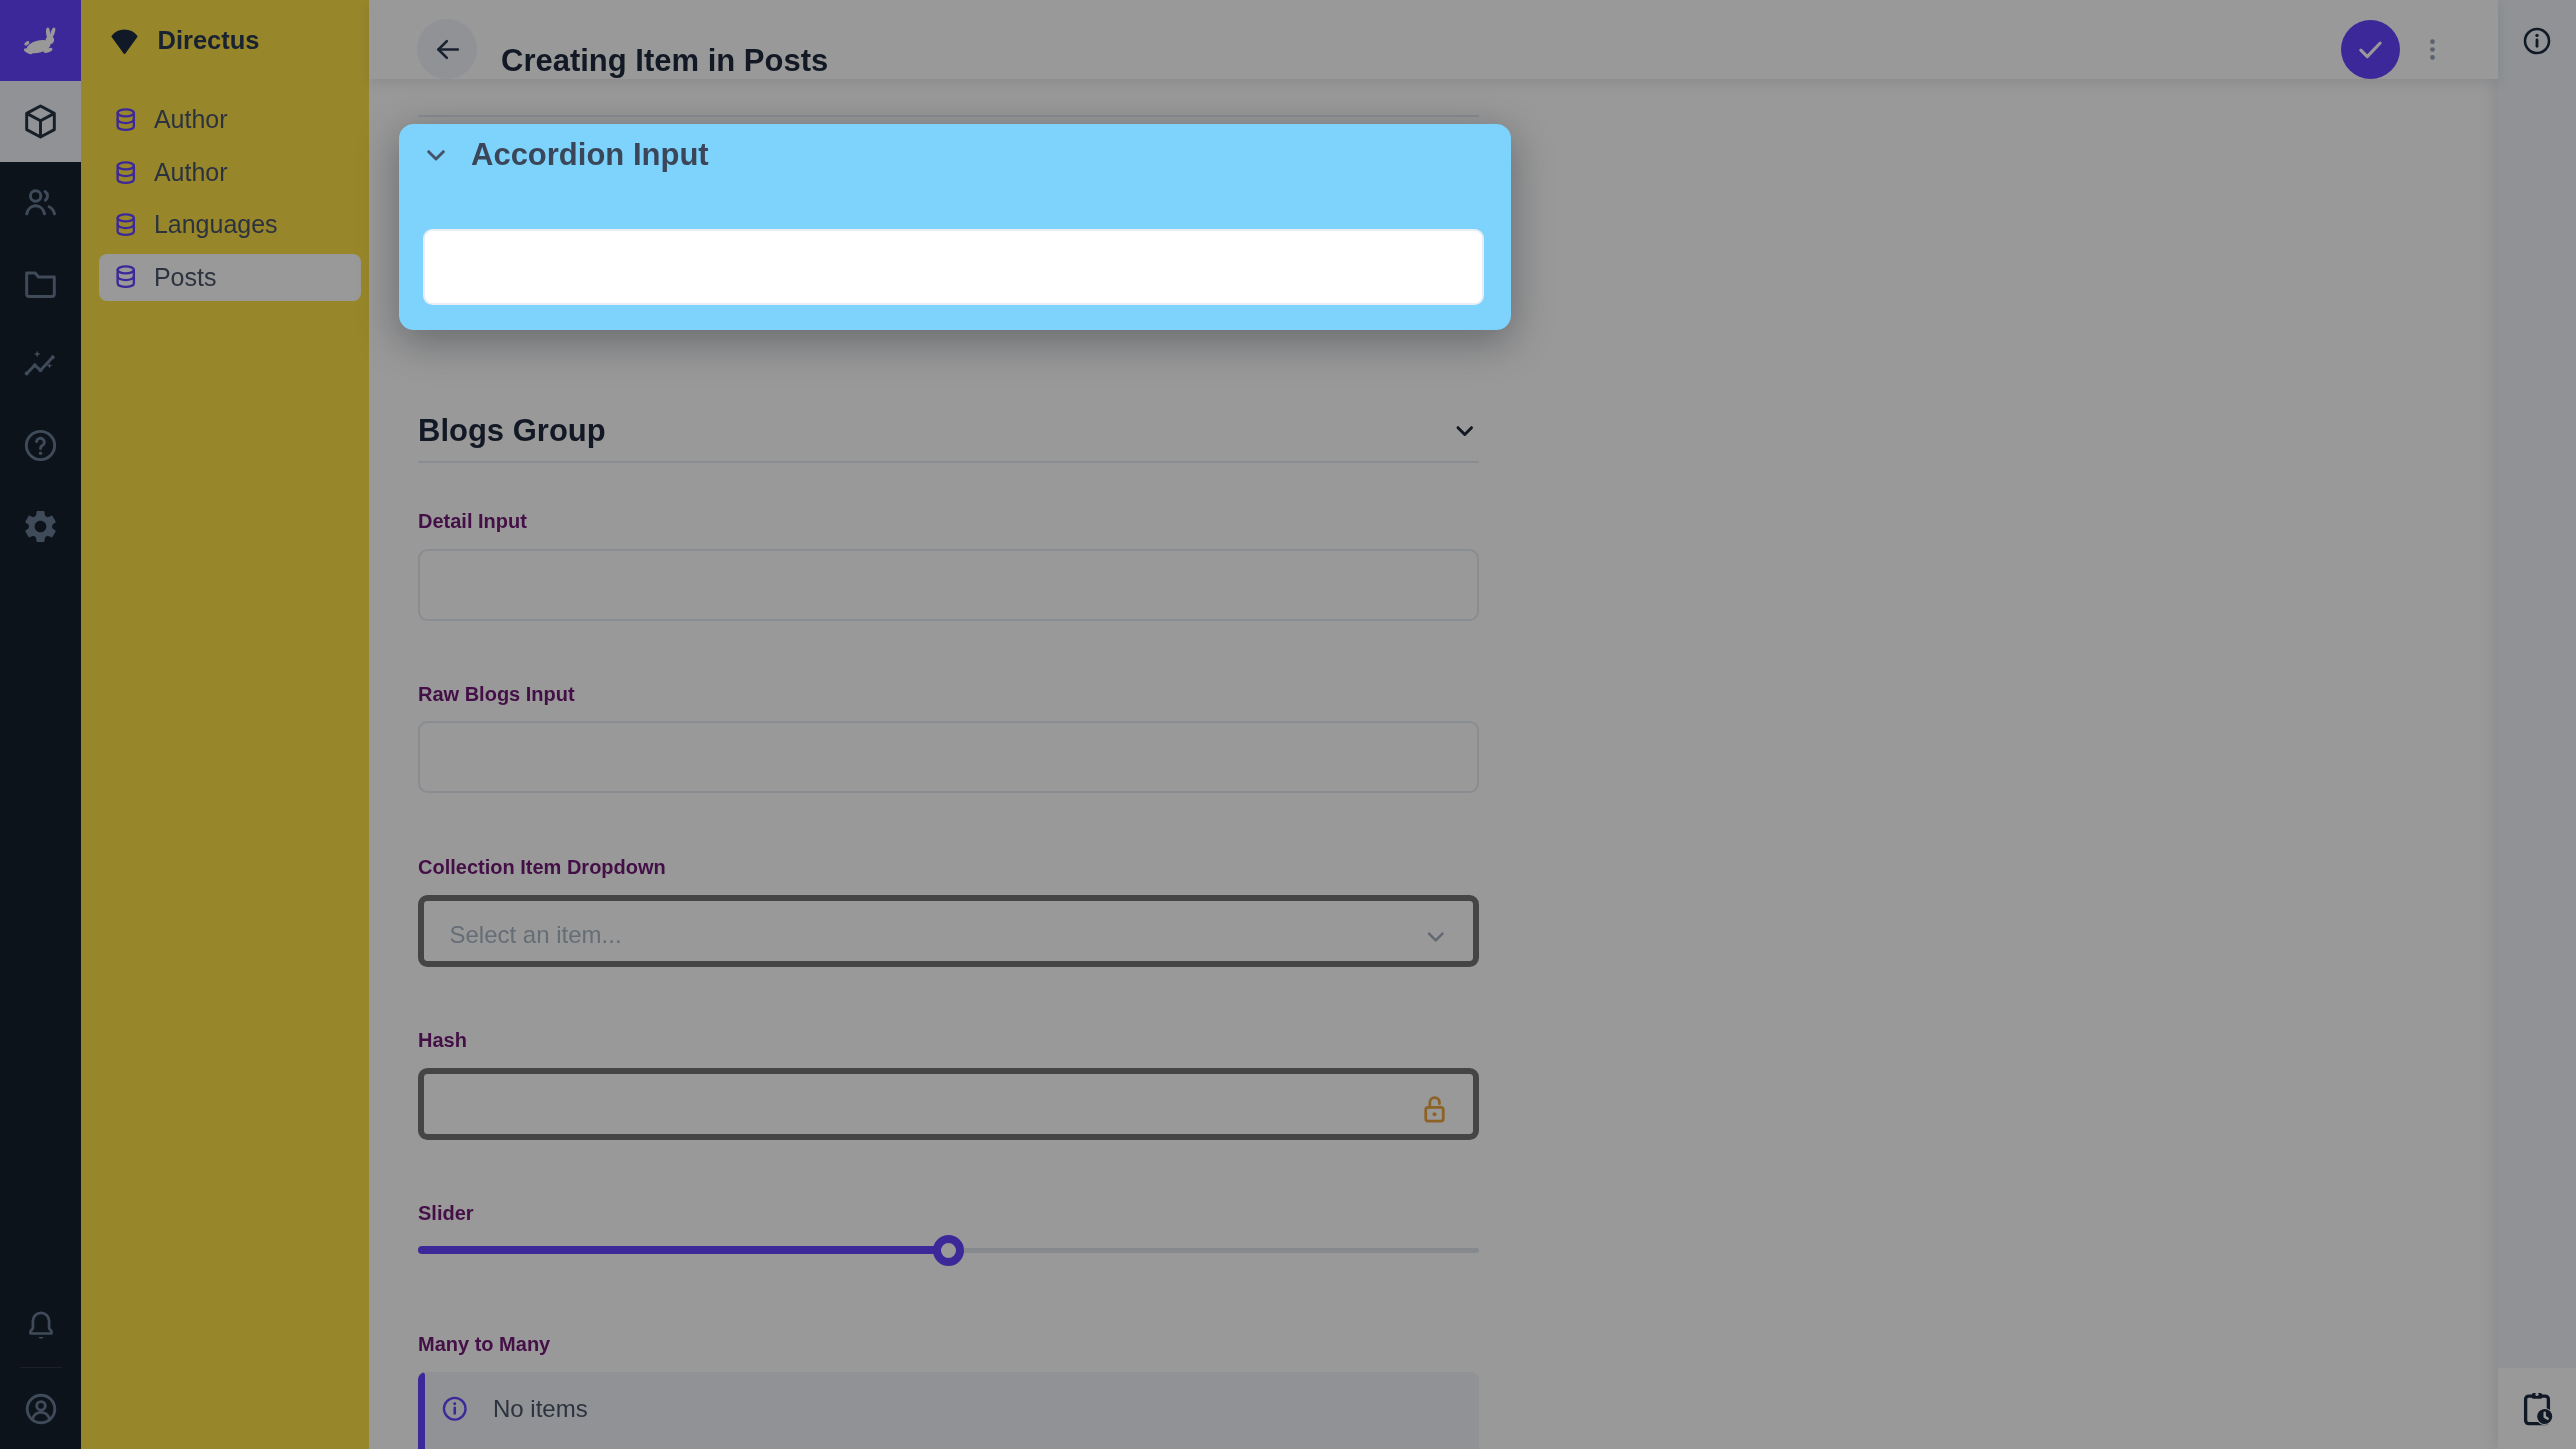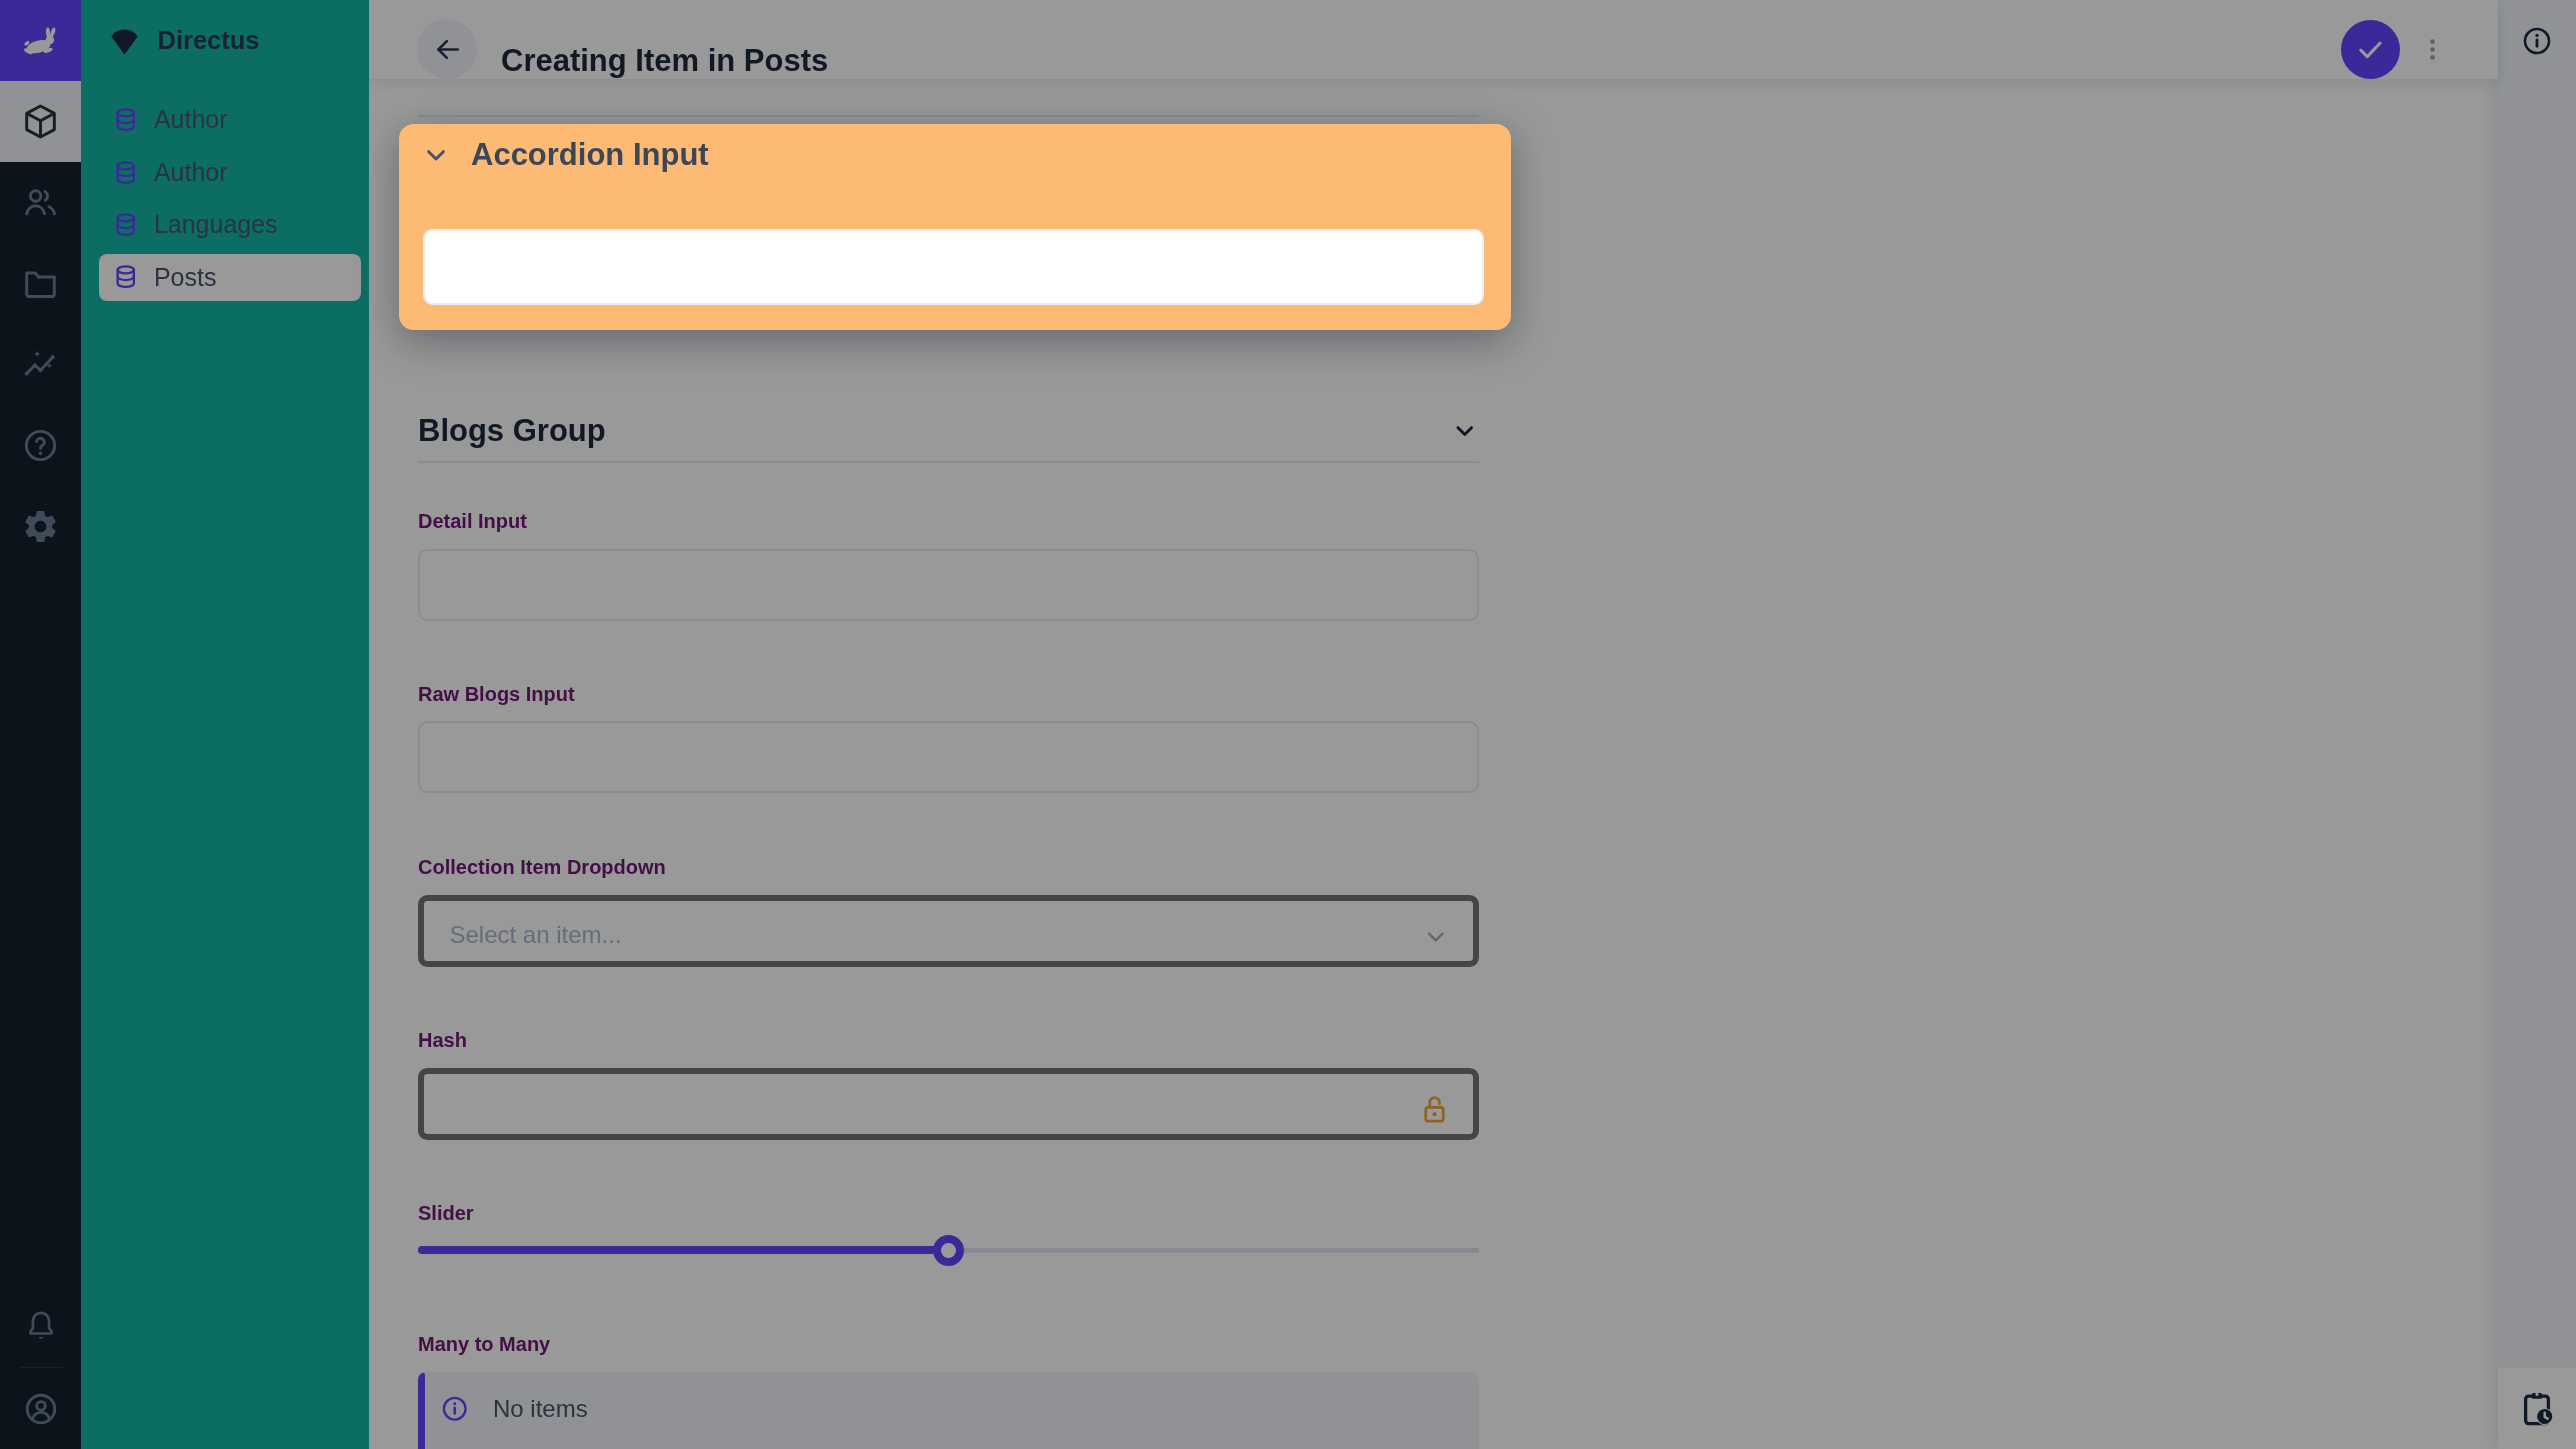"Directus" .nav-sidebar { background: #14b8a6 -> #fde047 }
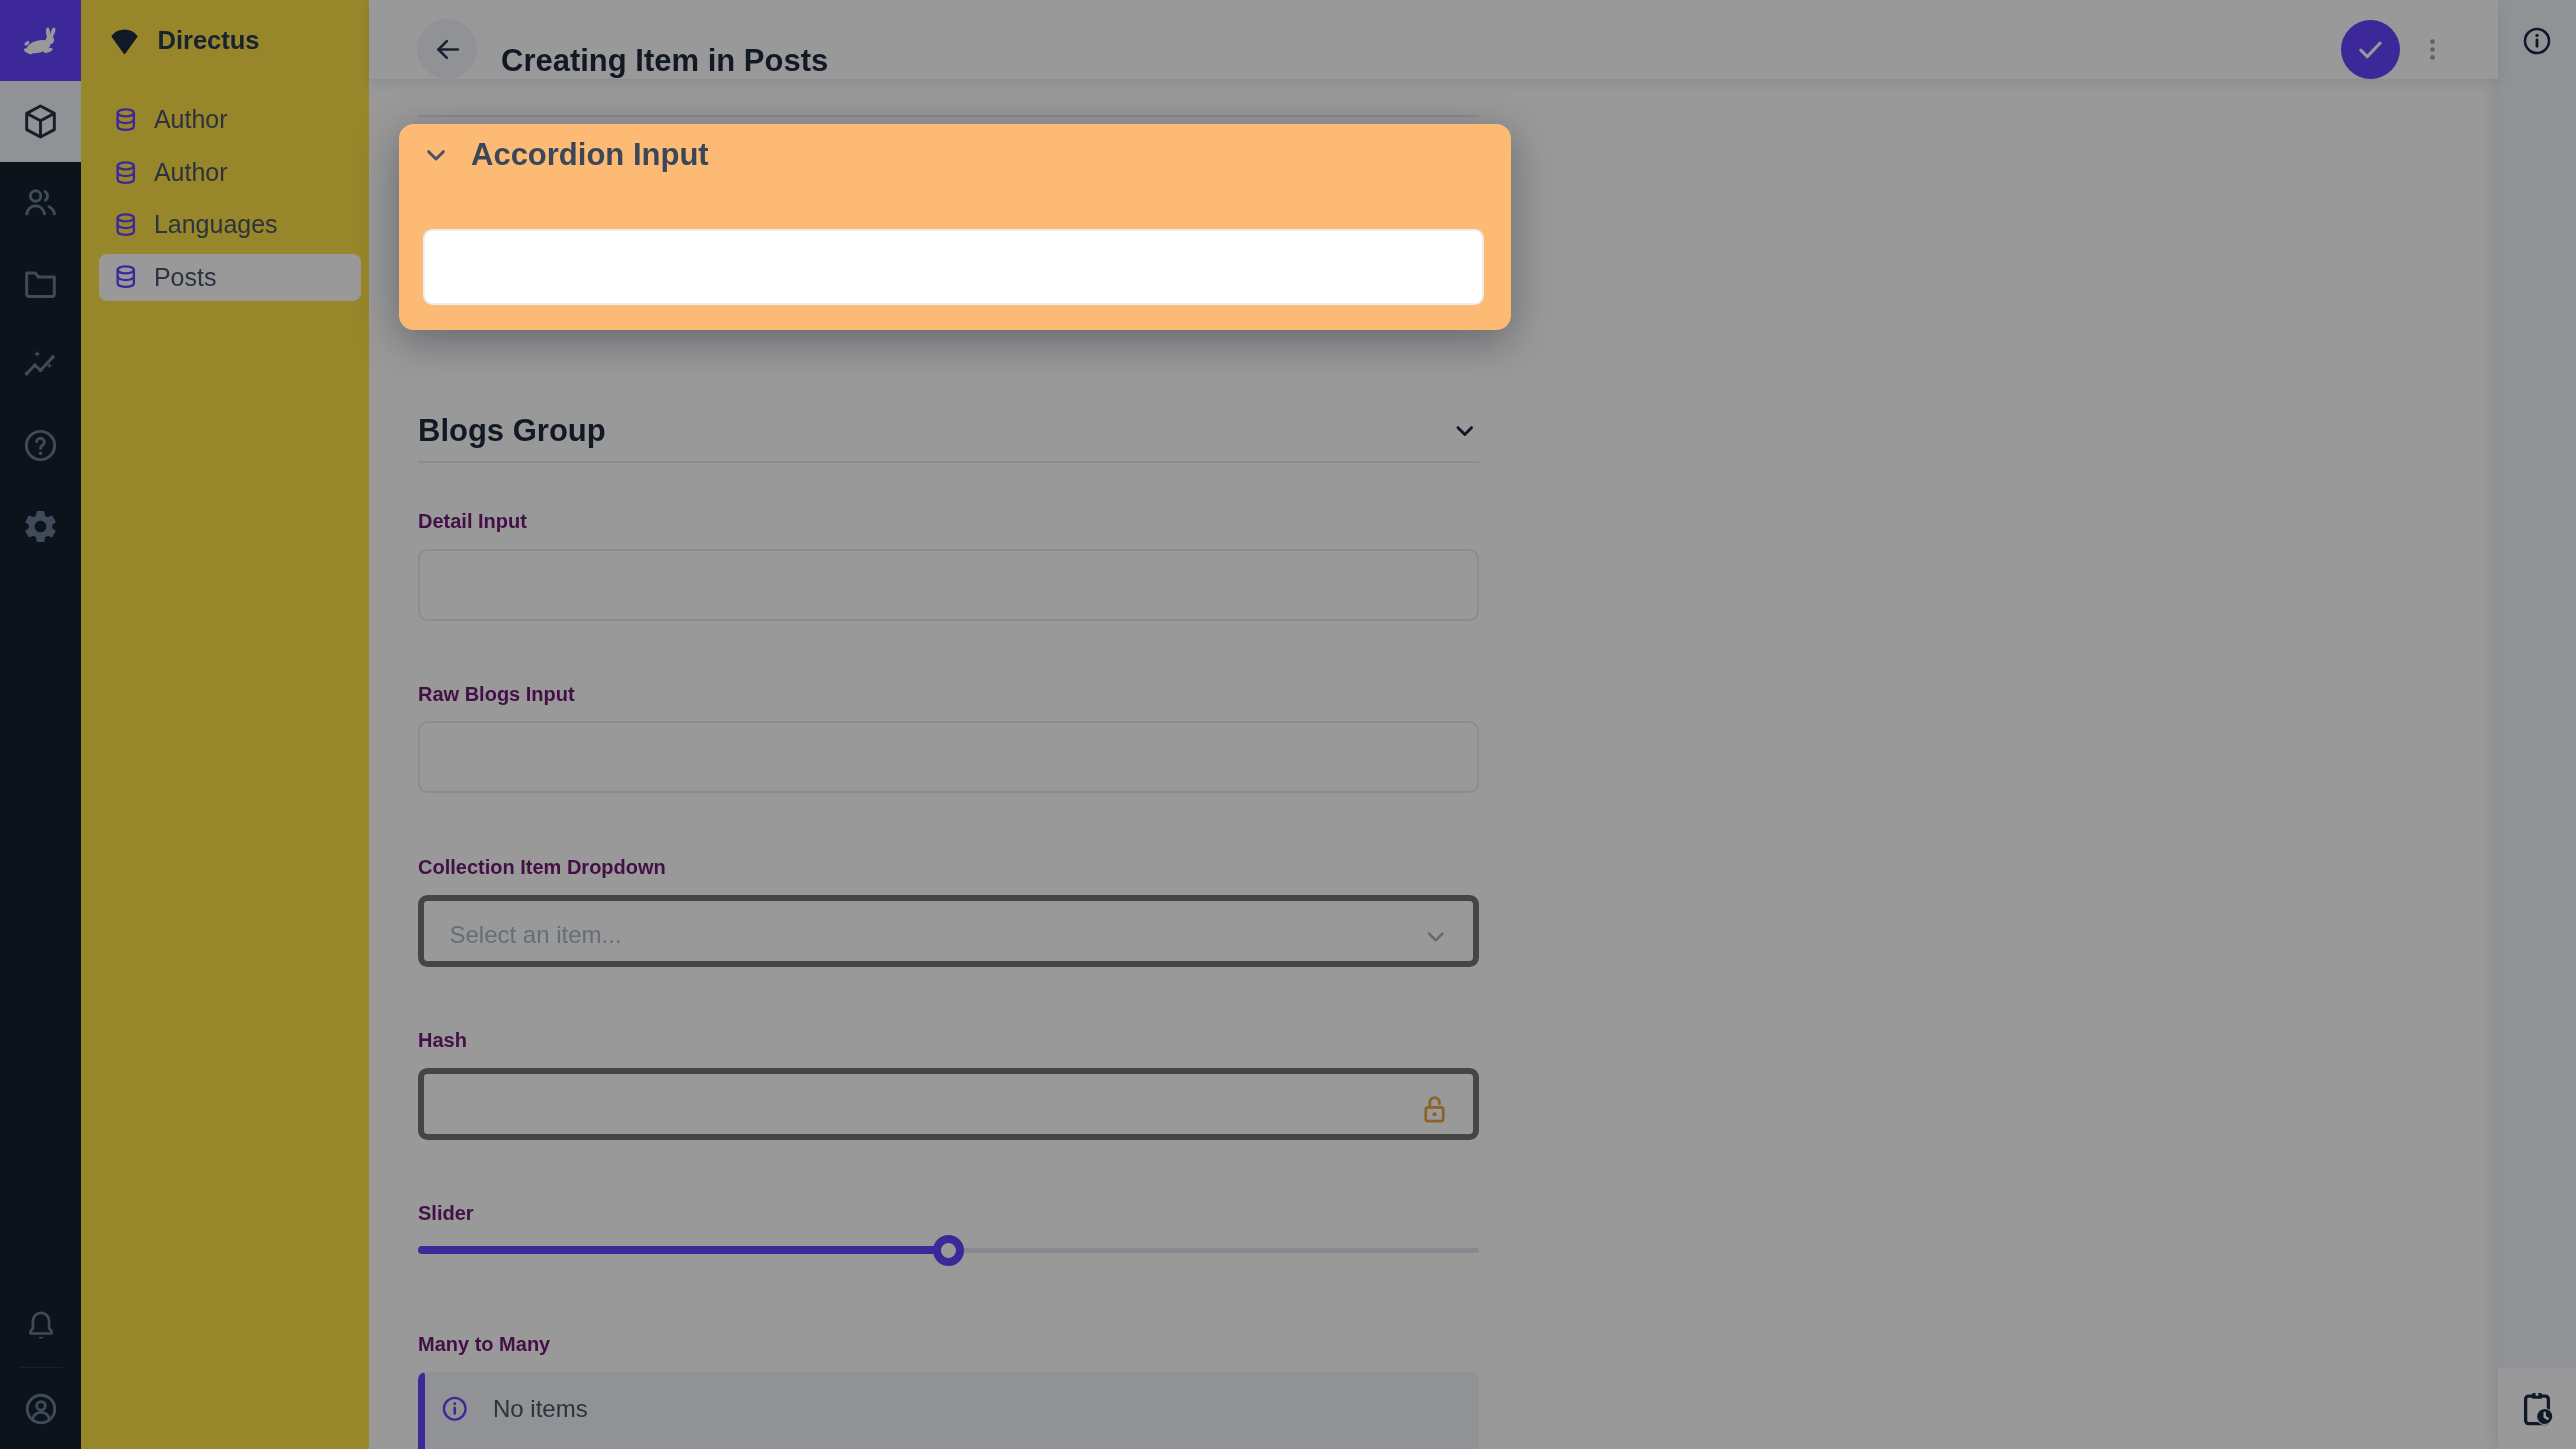"Accordion Input" .spotlight-card { background: #fdba74 -> #7dd3fc }
